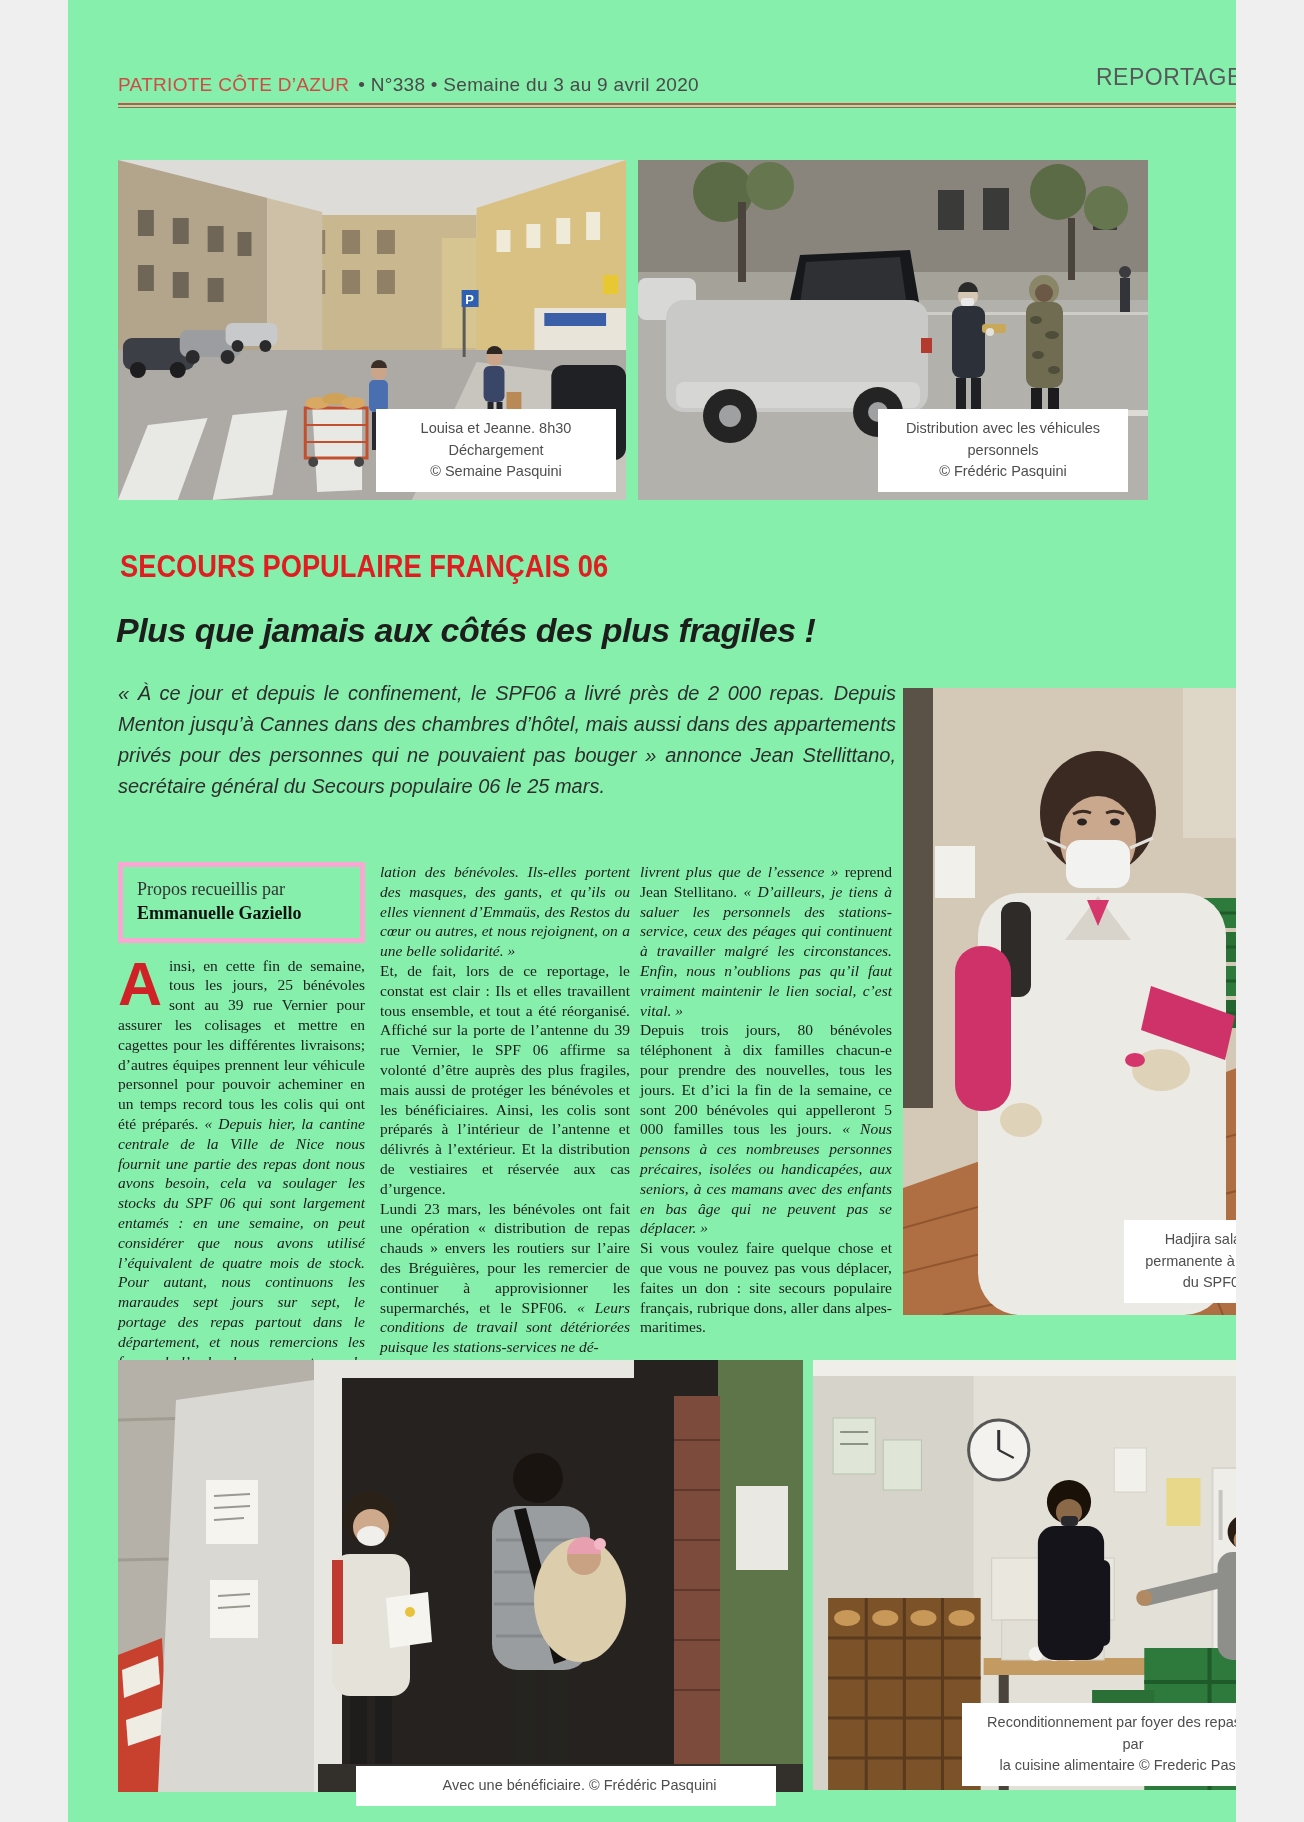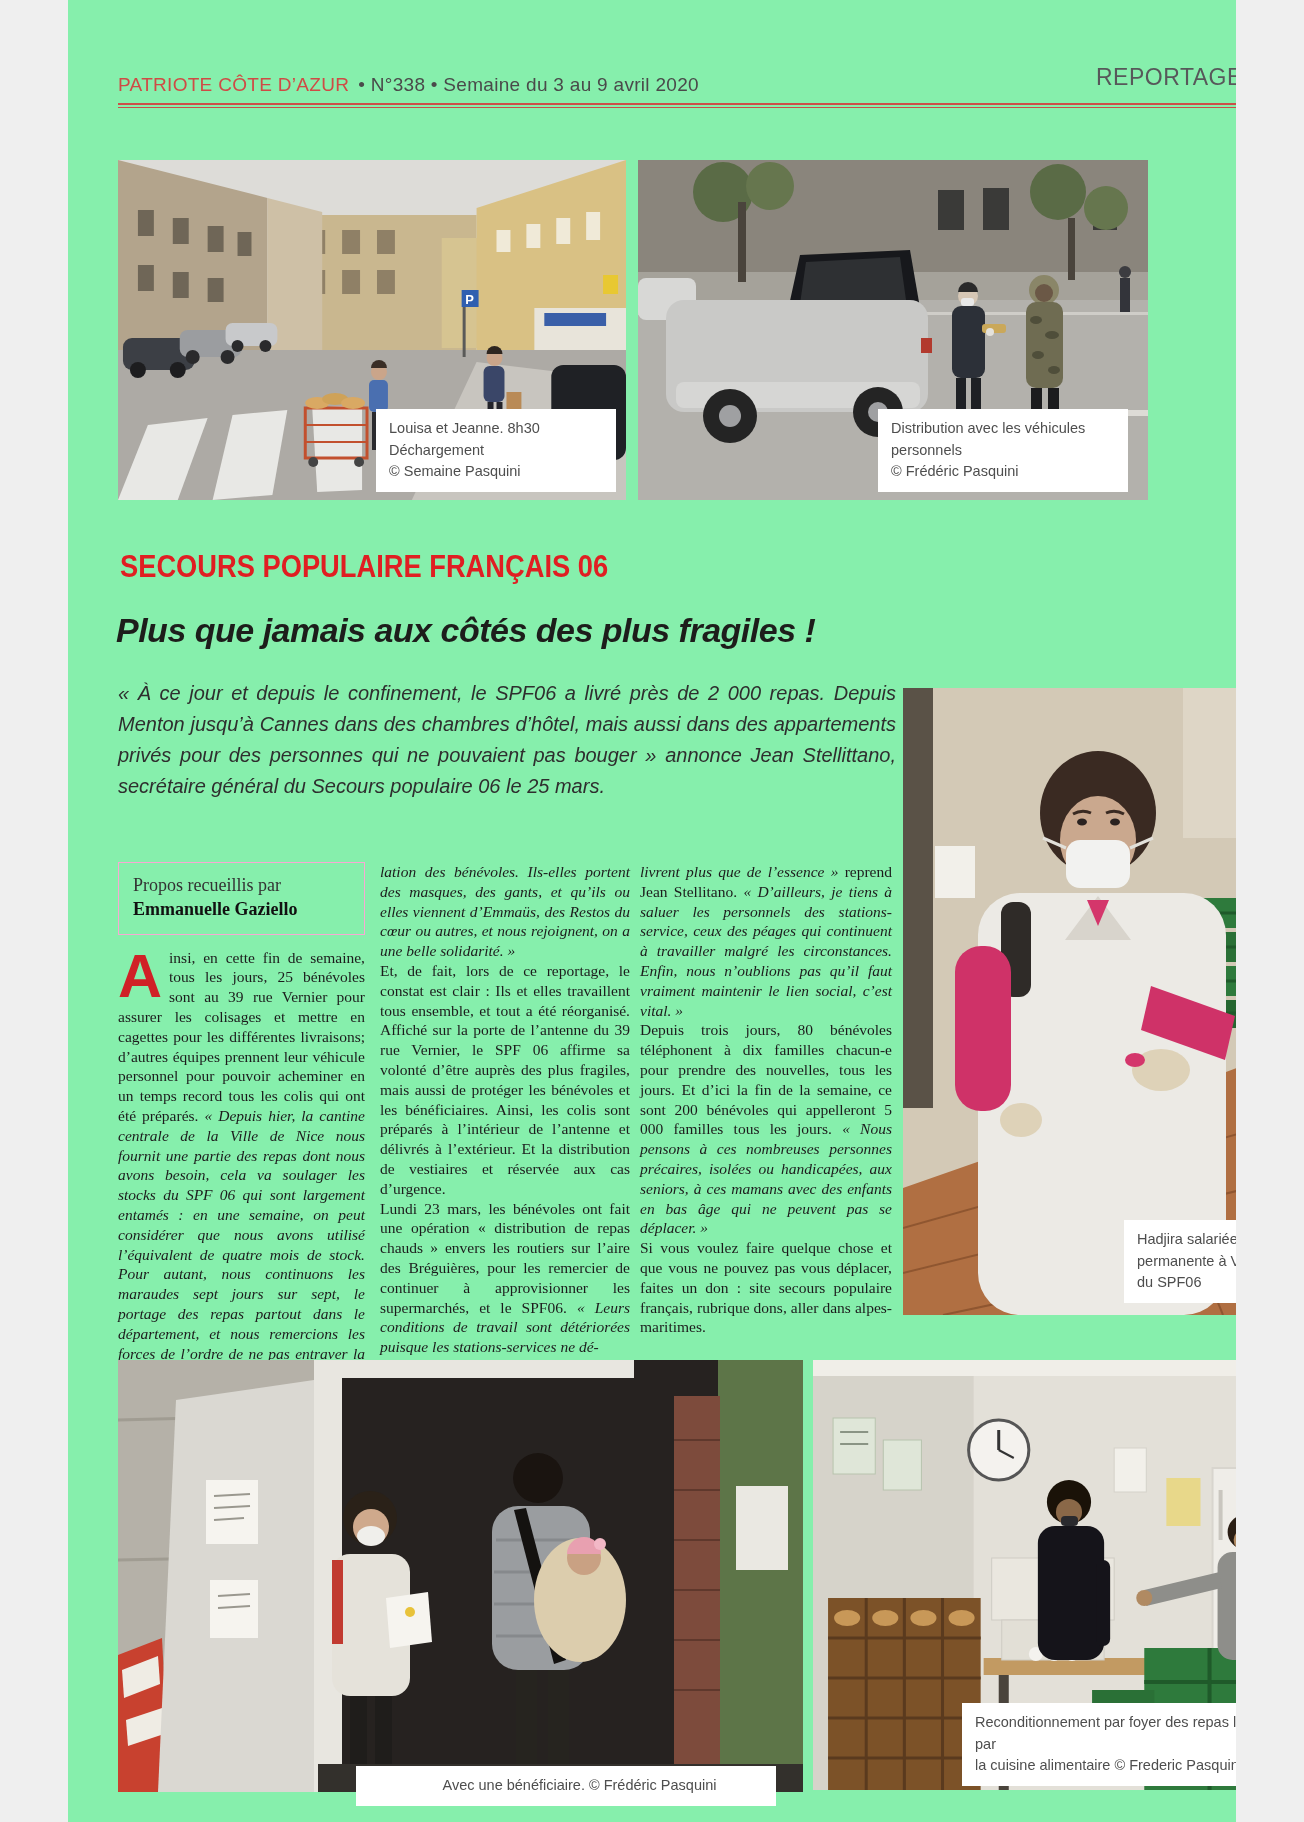"Louisa et Jeanne. 8h30 Déchargement" .cap-right { text-align: left -> center }
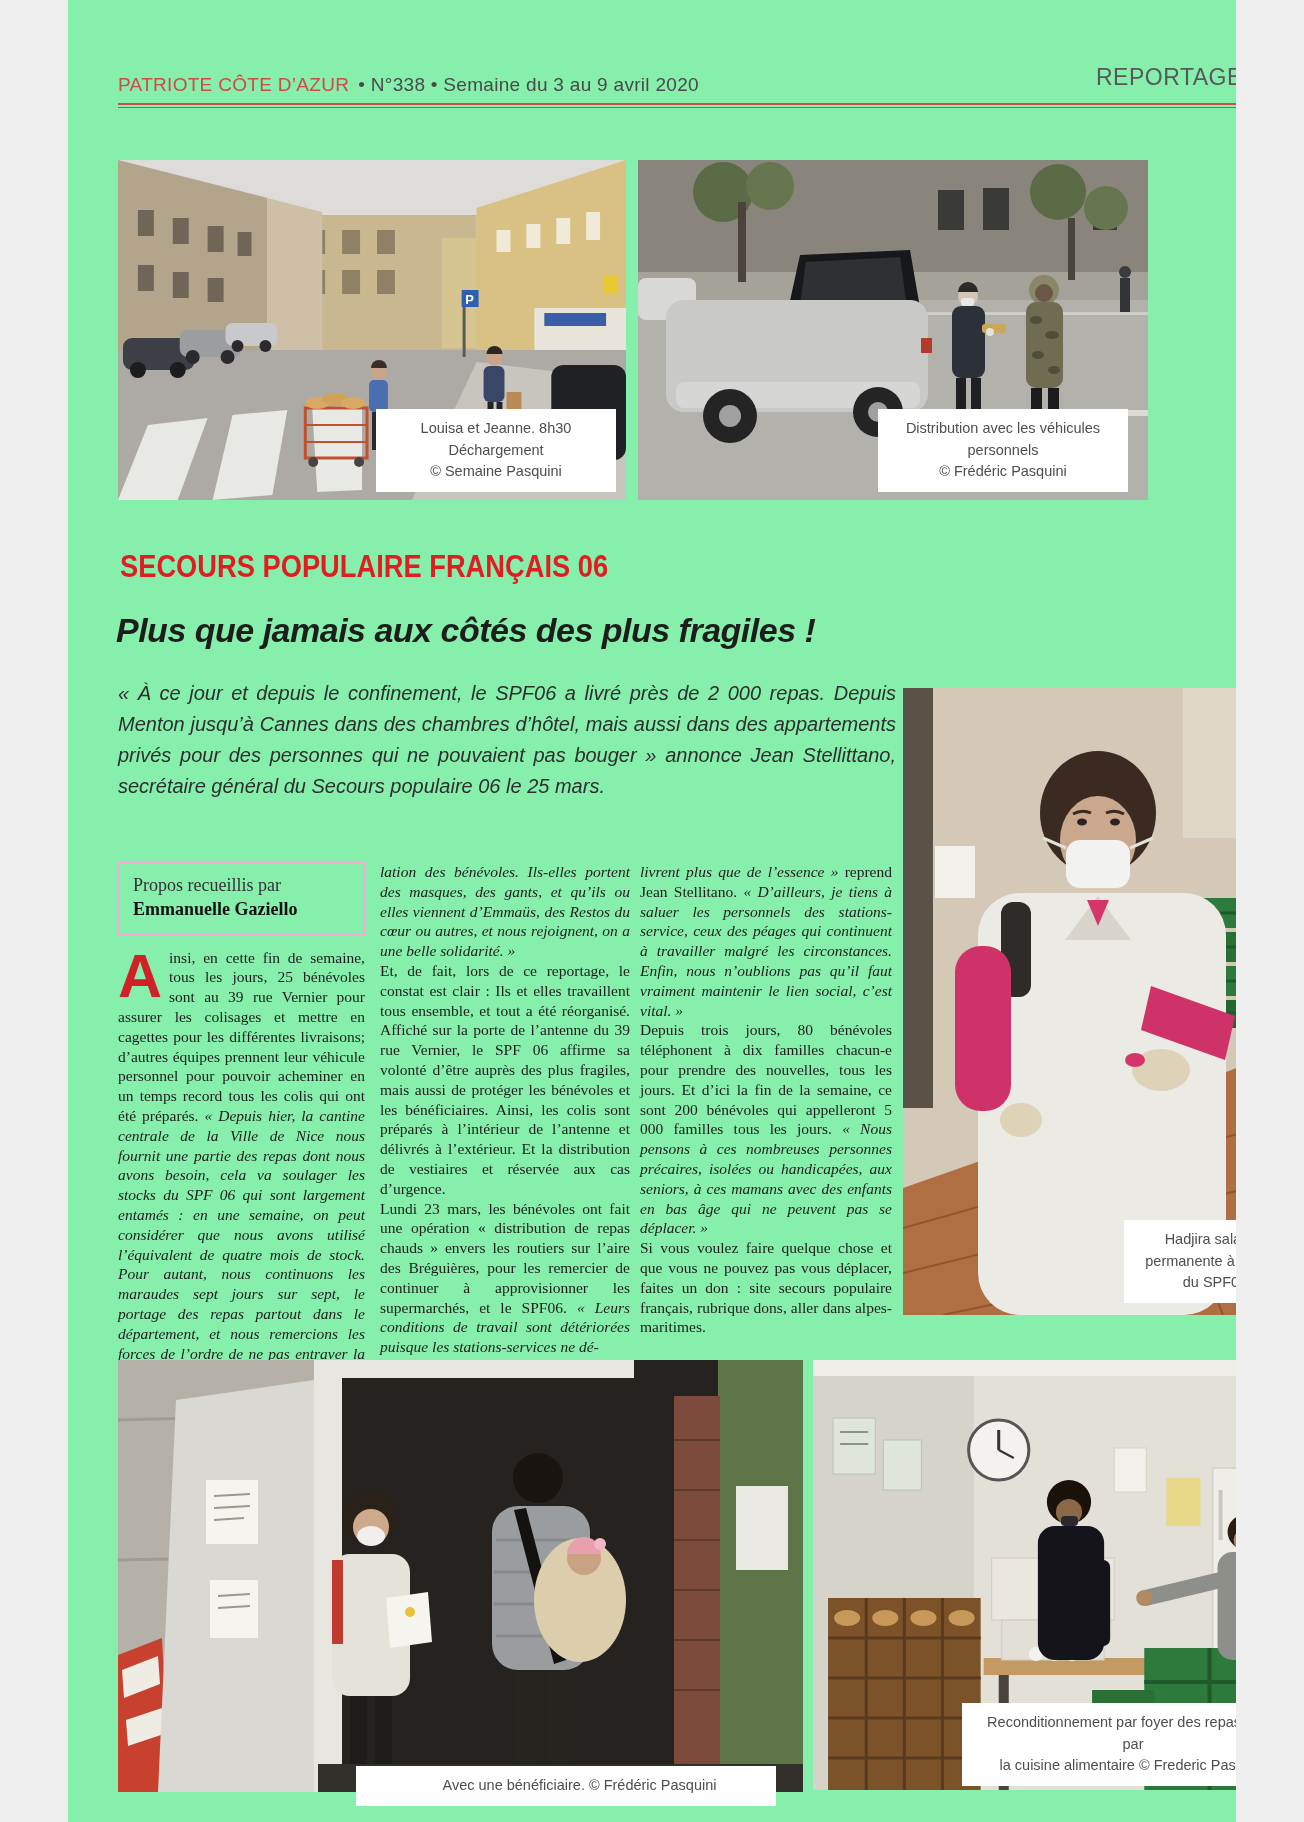"Propos recueillis par" .byline-box { border: 1px solid #f9a8d4 -> 5px solid #f9a8d4 }
